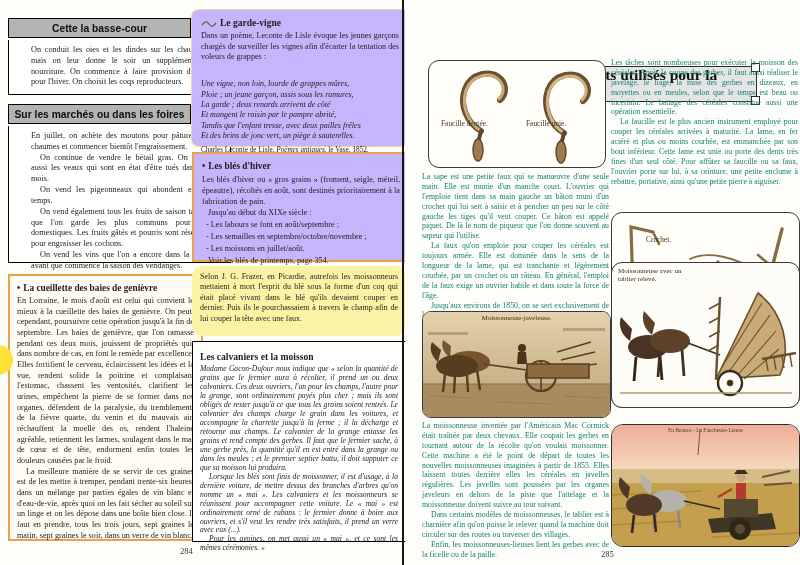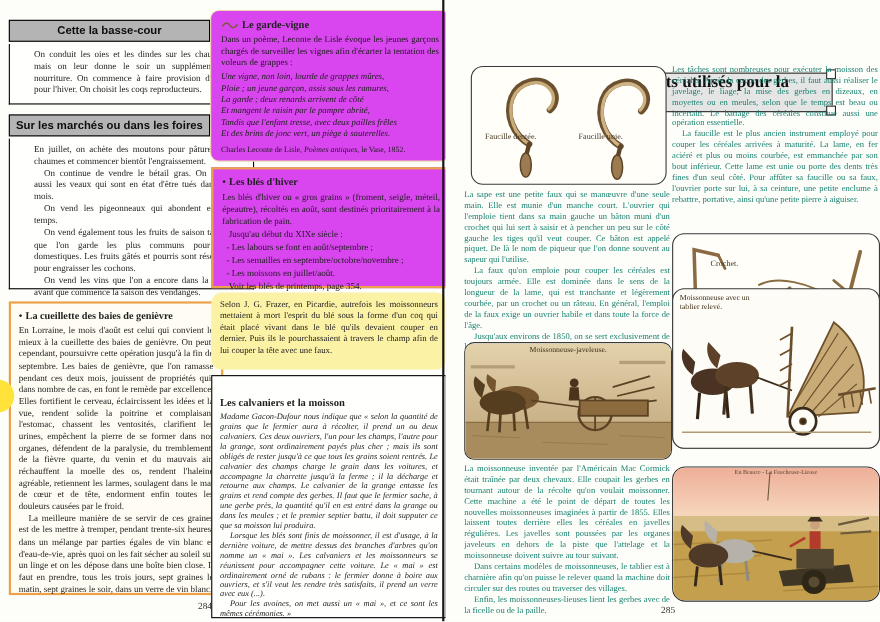"Le garde-vigne" .peach { background: #d946ef -> #c4b5fd }
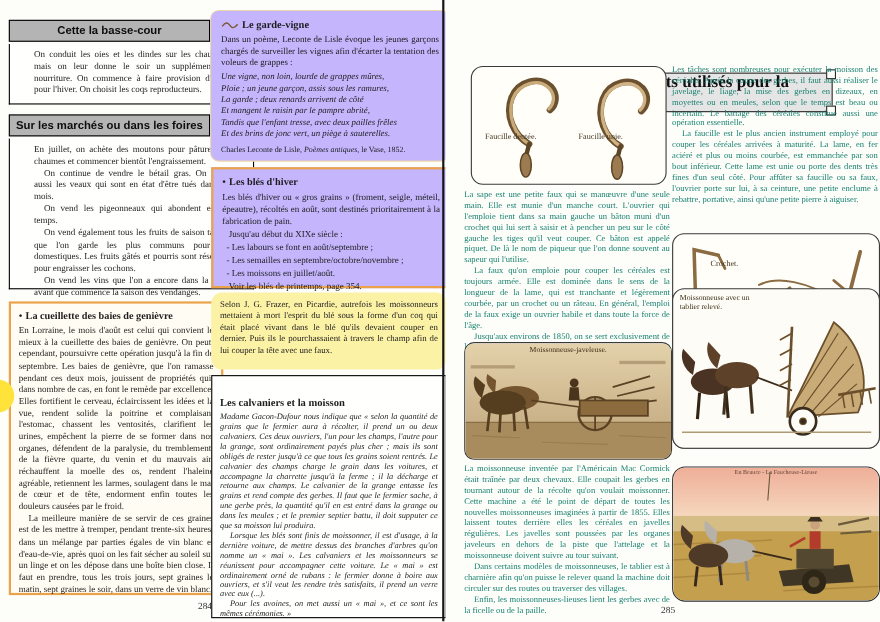"Une vigne, non loin, lourde" .poem { margin-top: 3px -> 17px }
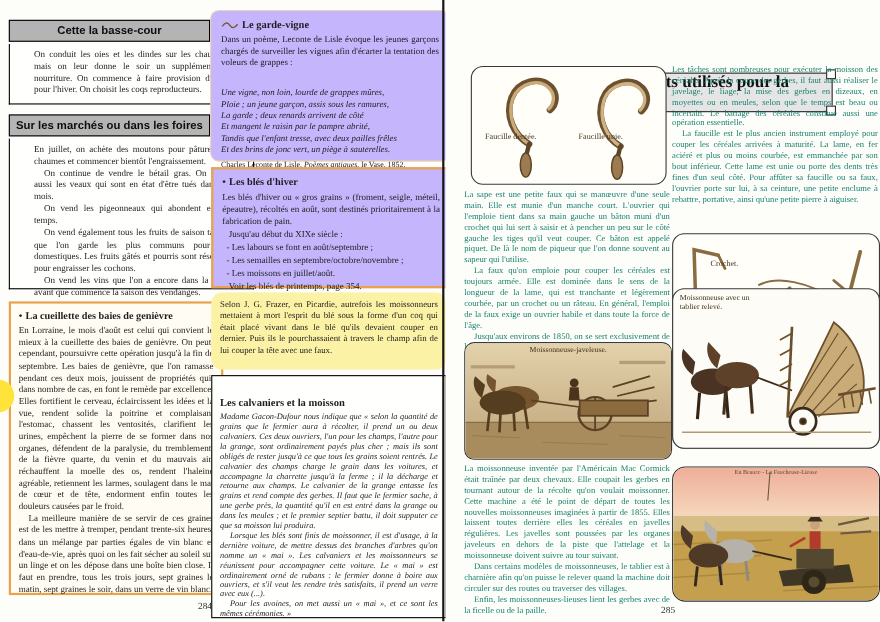"Les calvaniers et la moisson" .calv-box { padding: 19px 7px -> 9px 7px }
